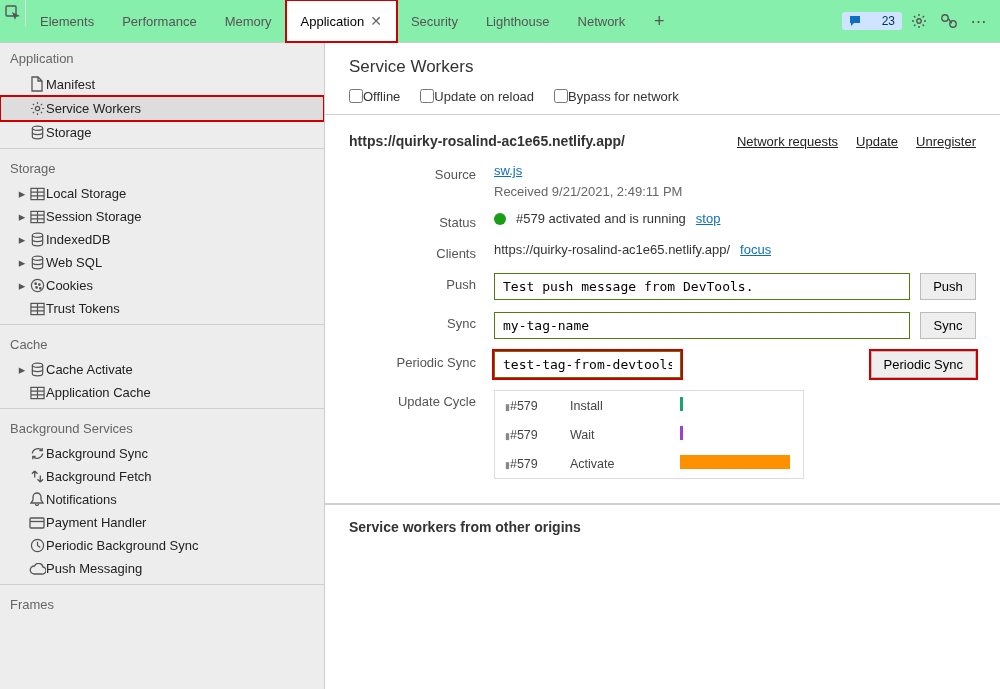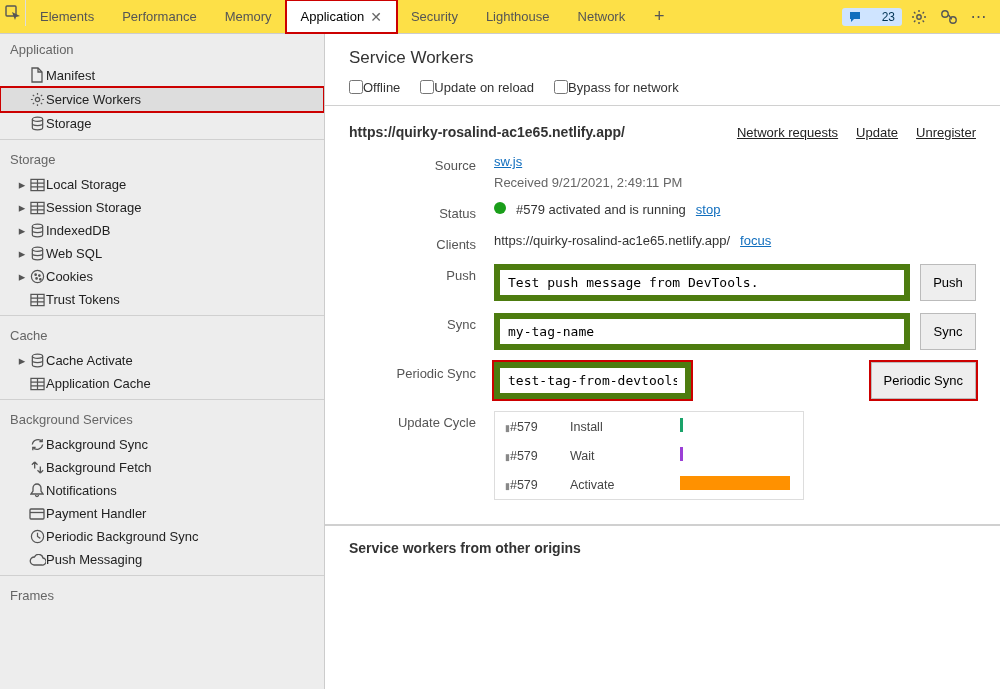"Elements" .tabbar { background: #fde047 -> #86efac; height: 34px -> 43px }
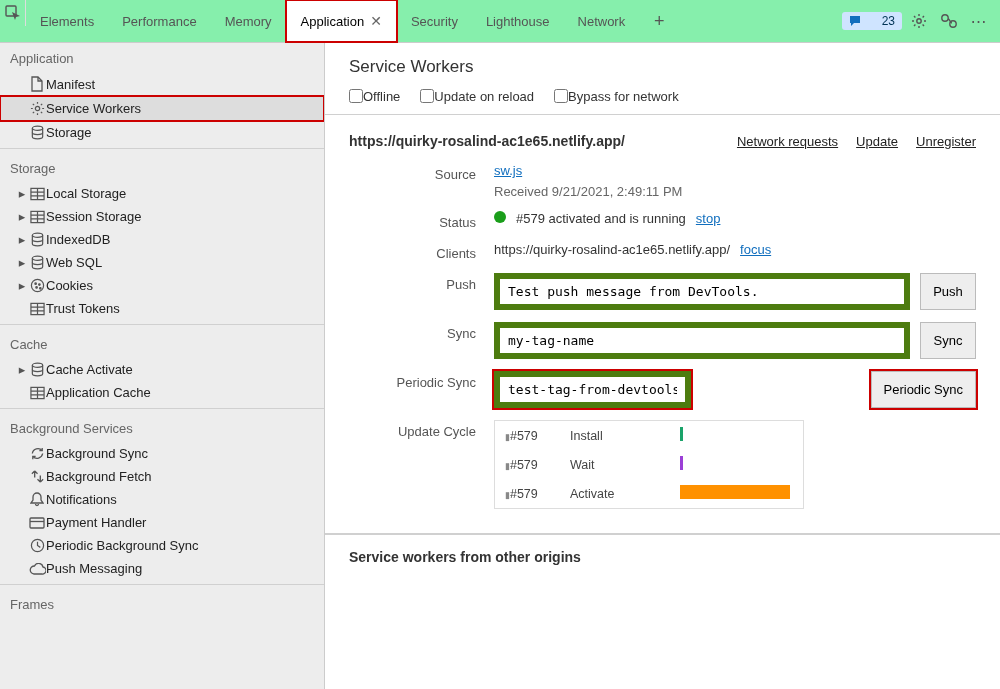"#579 activated and is running" .field-val { align-items: none -> center }
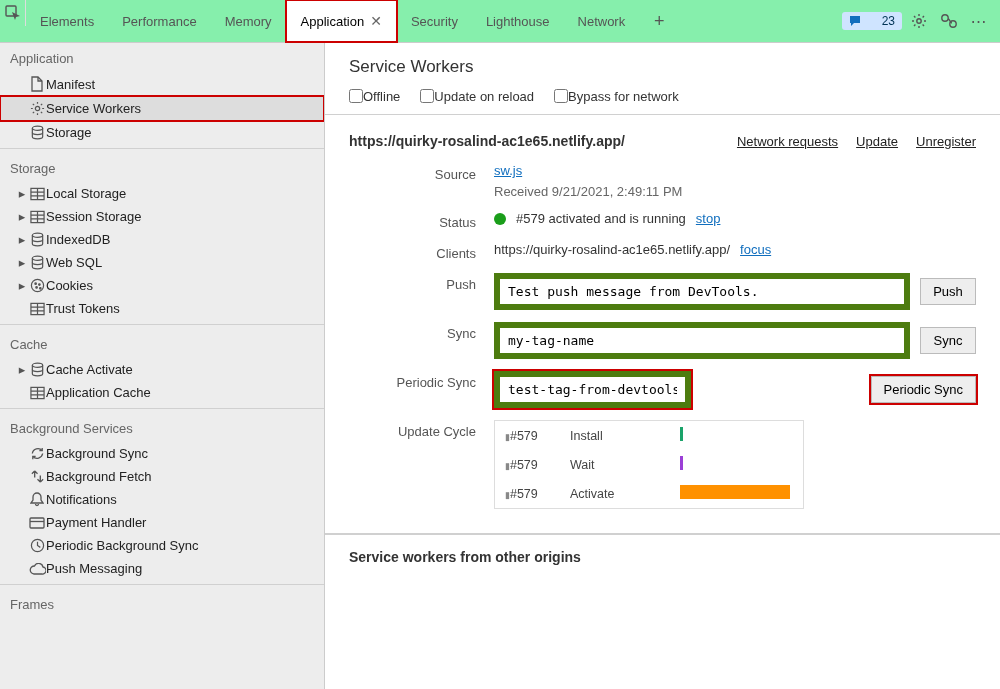"Test push message from DevTools." .inp { border: 6px solid #4d7c0f -> 1px solid #4d7c0f }
